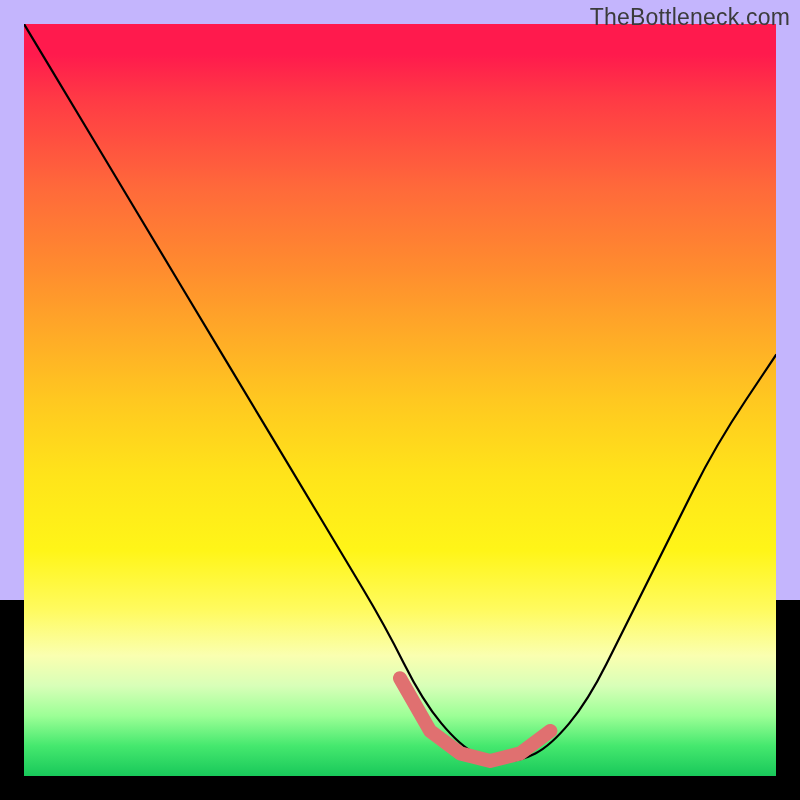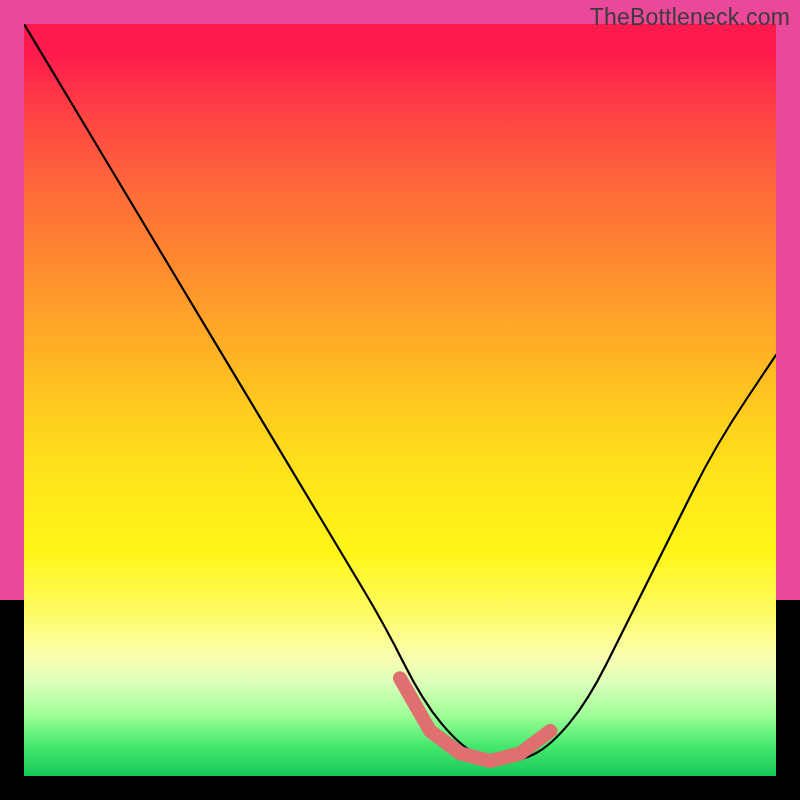"TheBottleneck.com" .frame { background: #ec4899 -> #c4b5fd }
